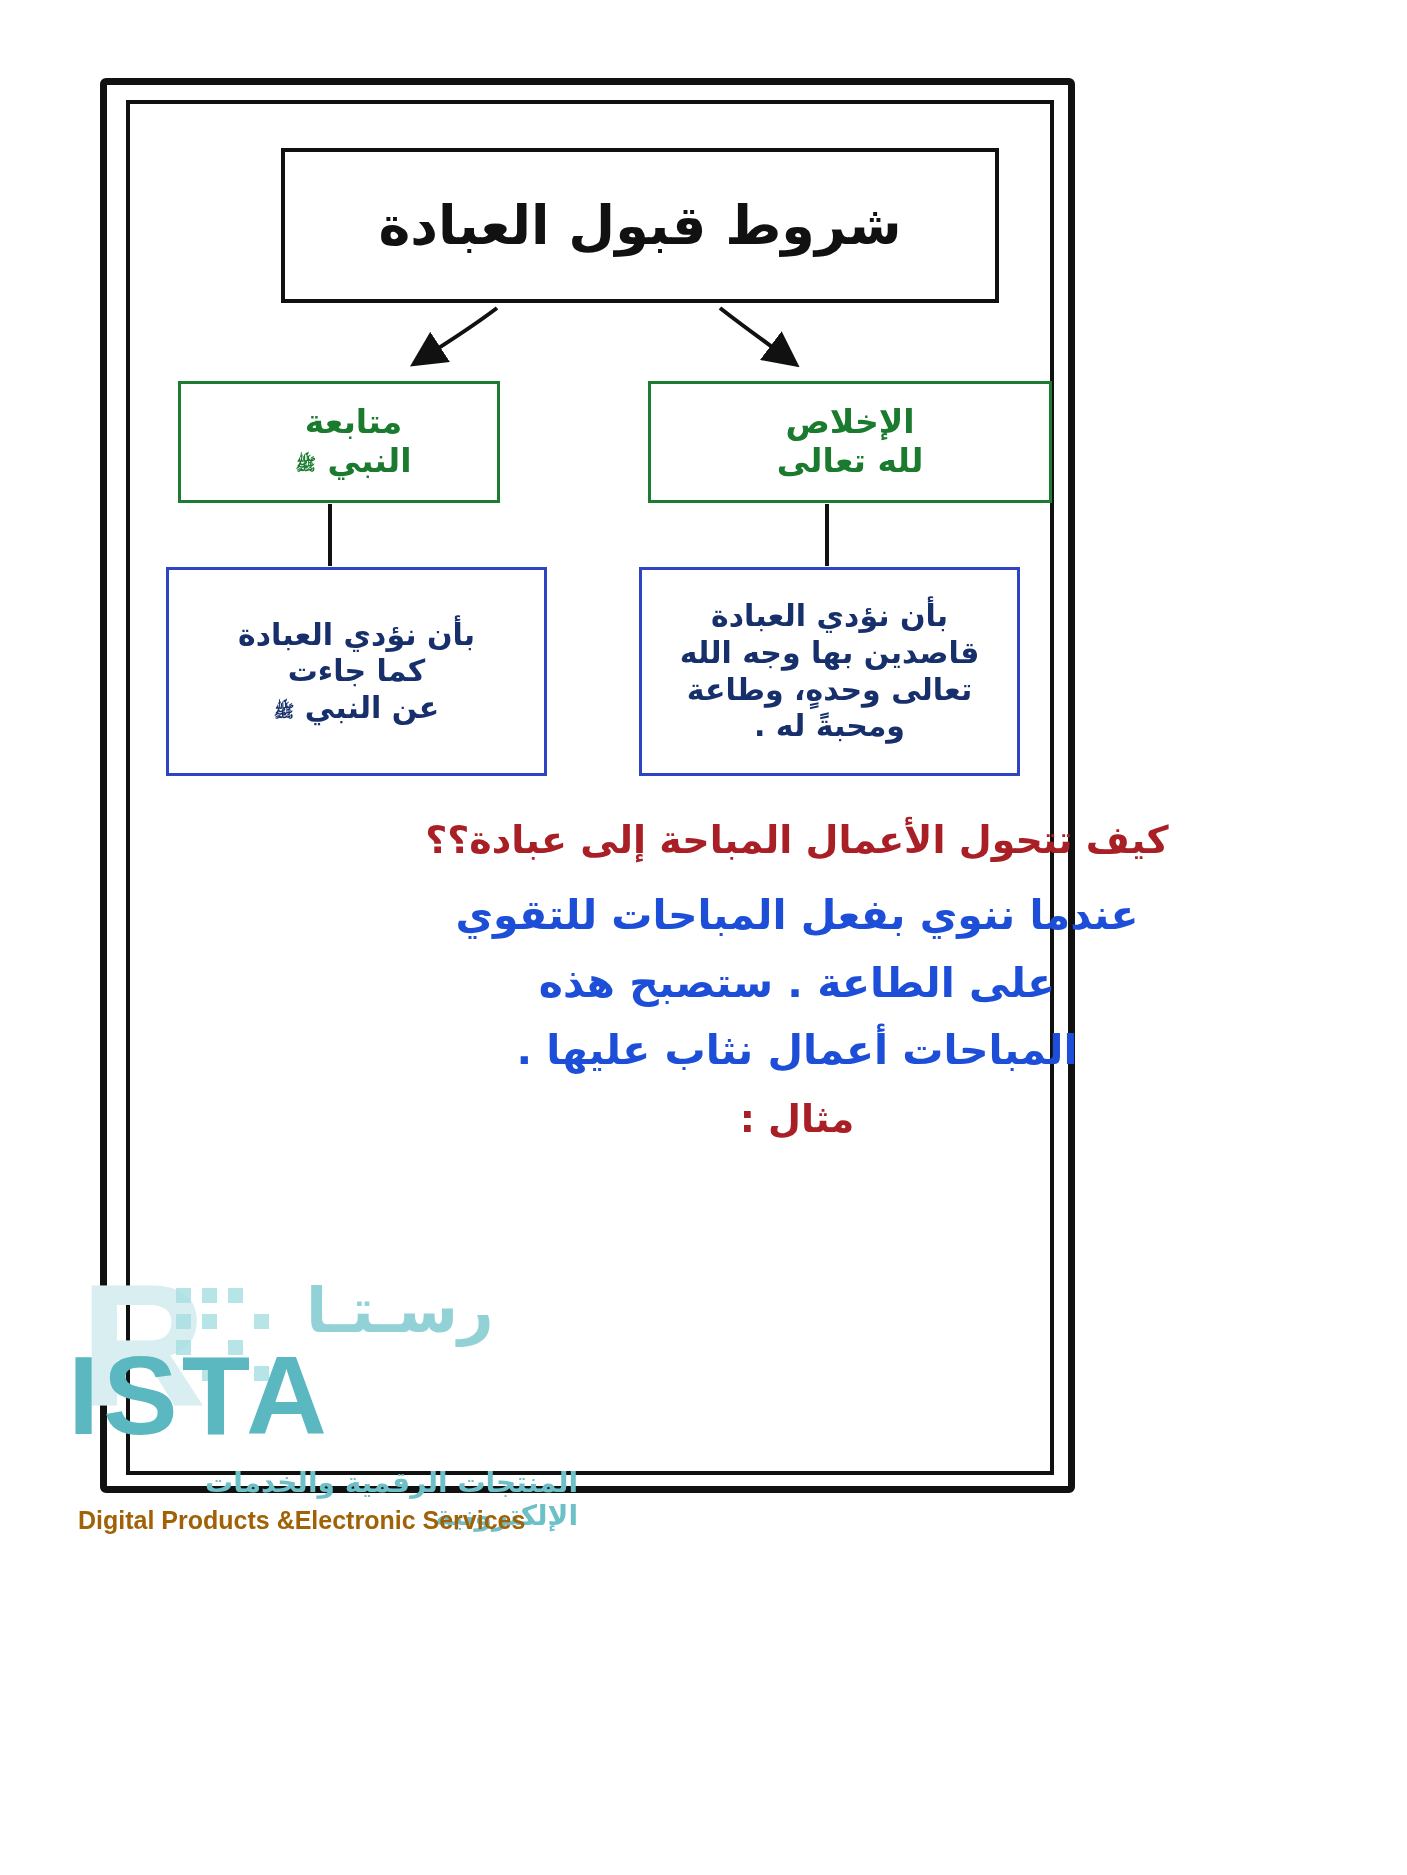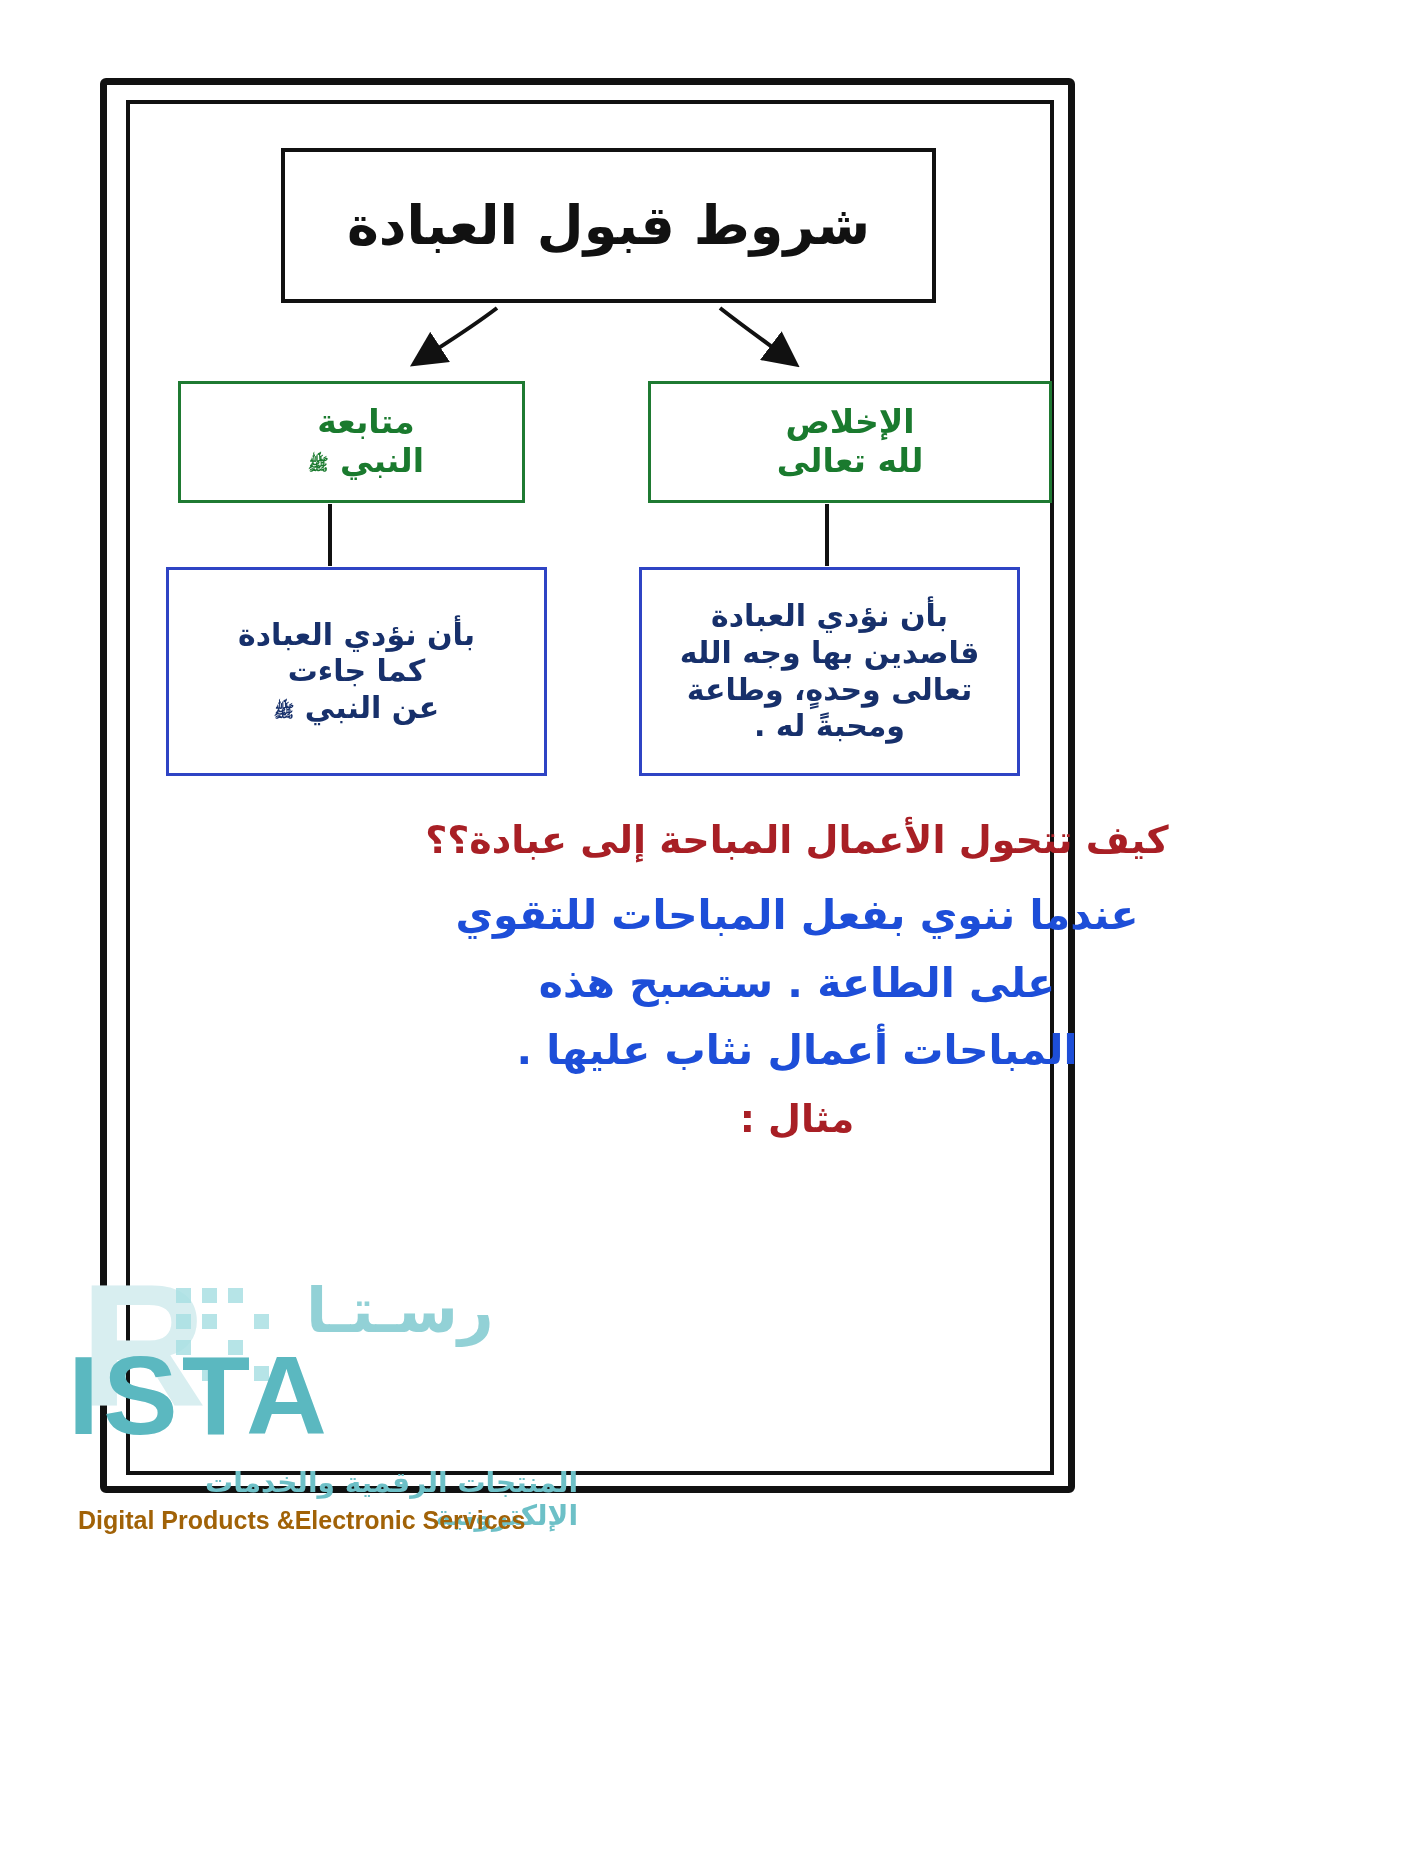"شروط قبول العبادة" .title-box { width: 655px -> 718px }
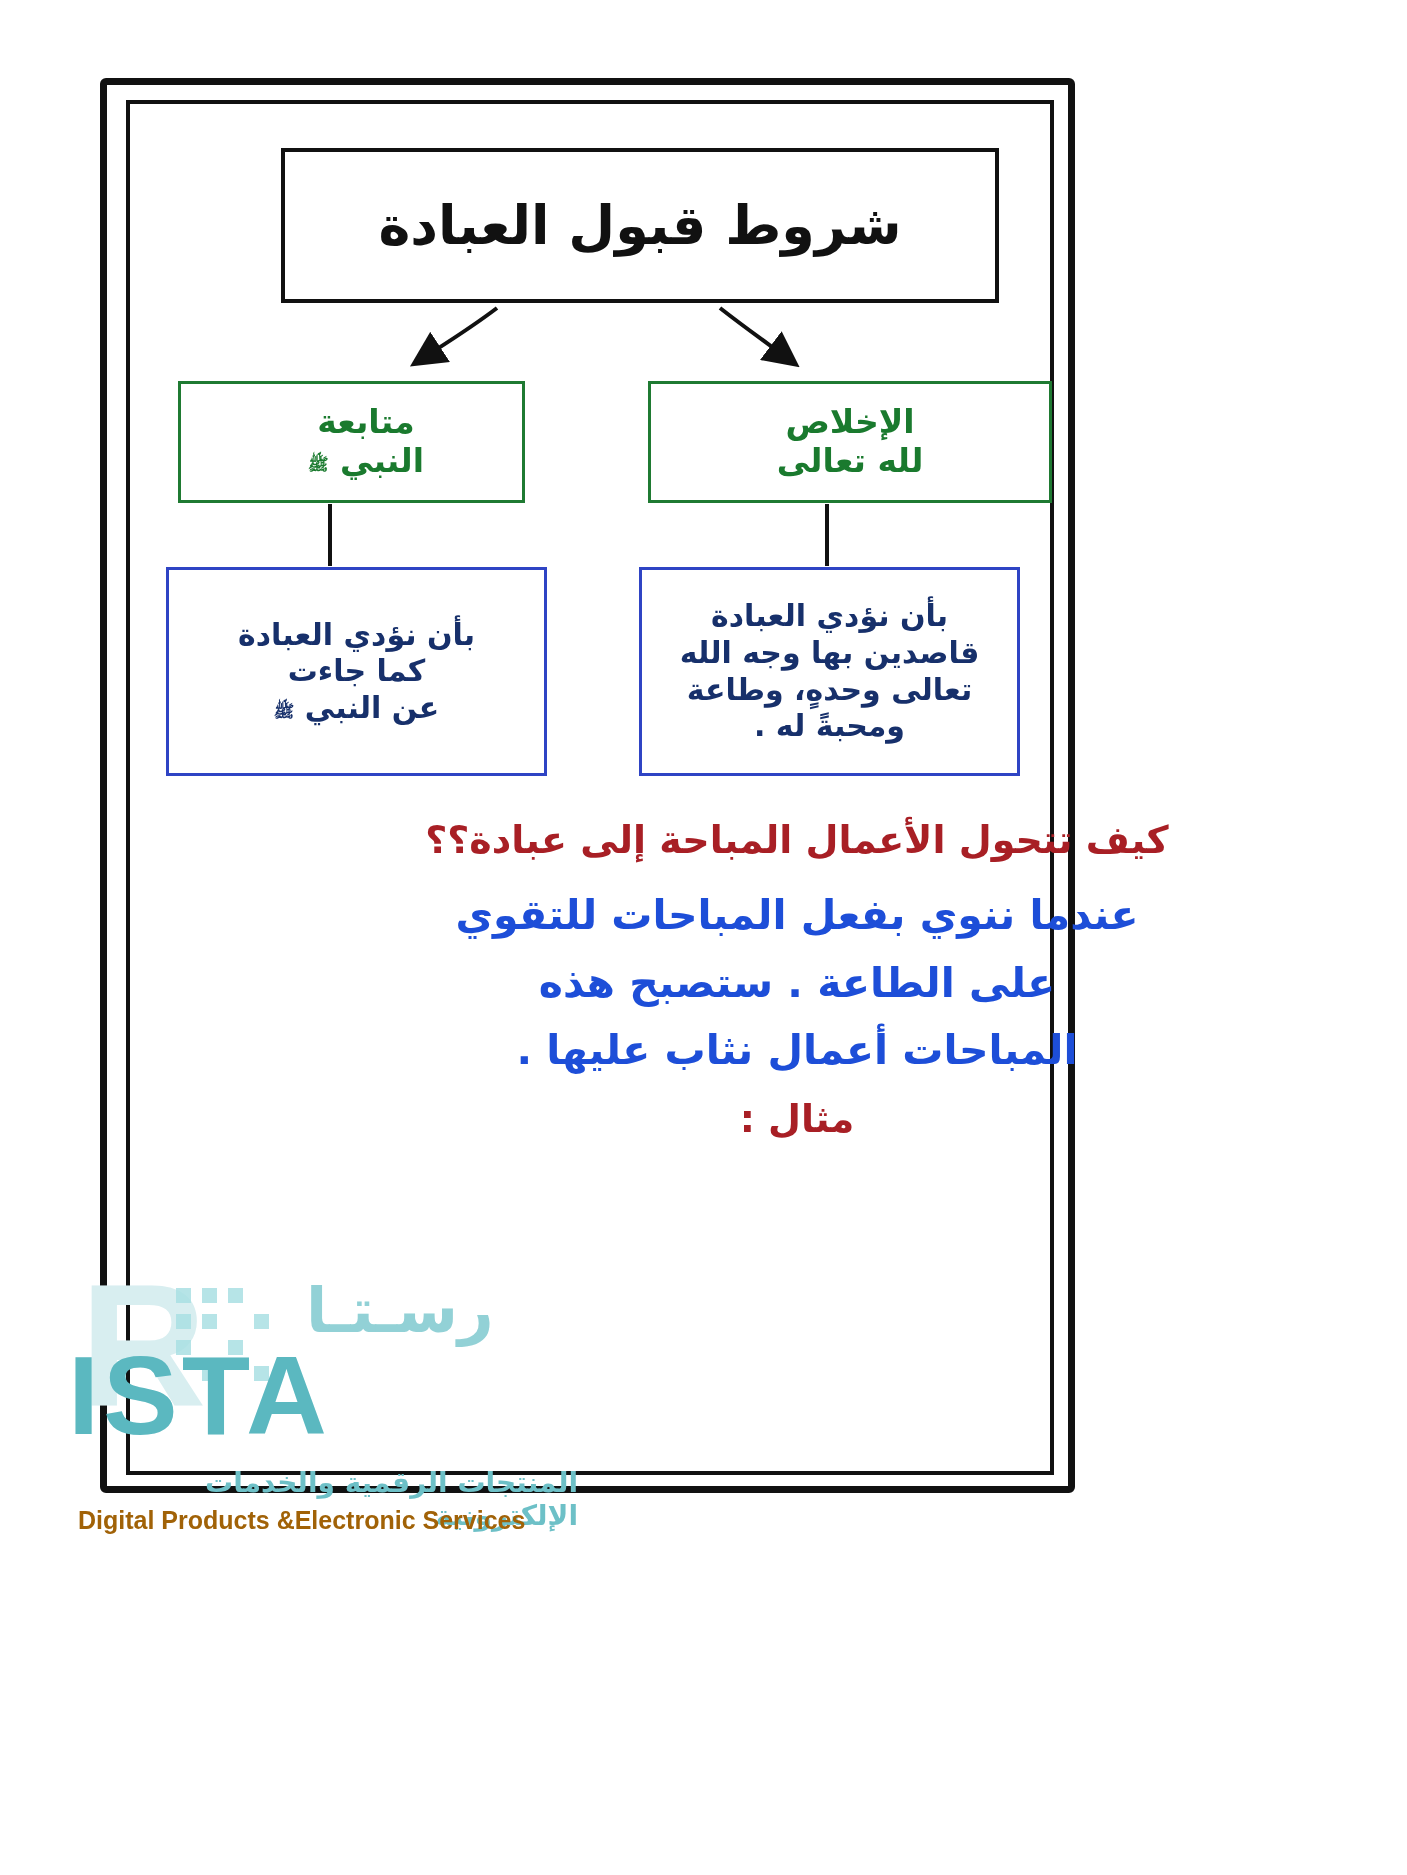"متابعة" .cond-left { width: 347px -> 322px }
